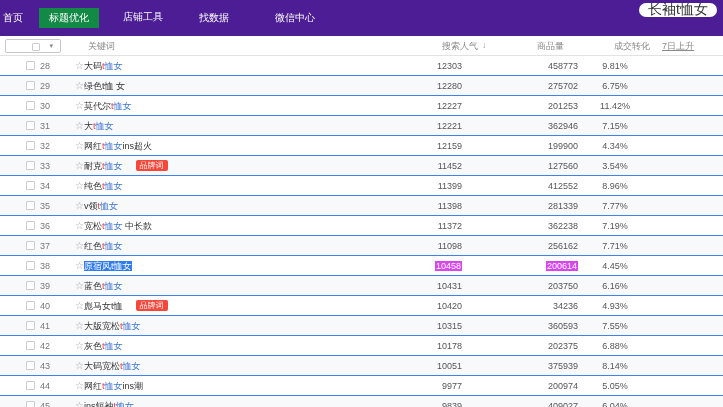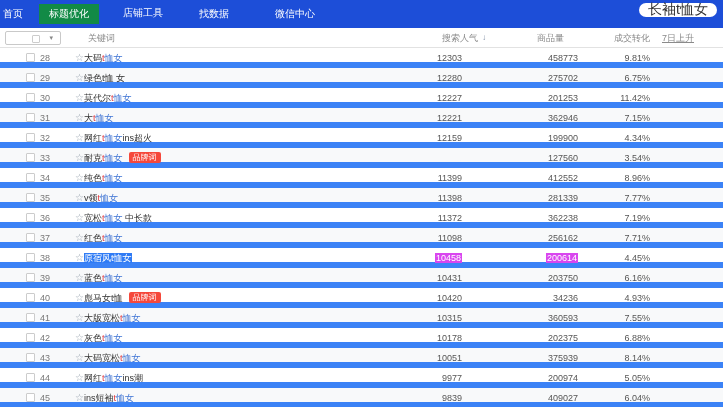"首页" .topnav { background: #1d4ed8 -> #4c1d95; height: 28px -> 36px }
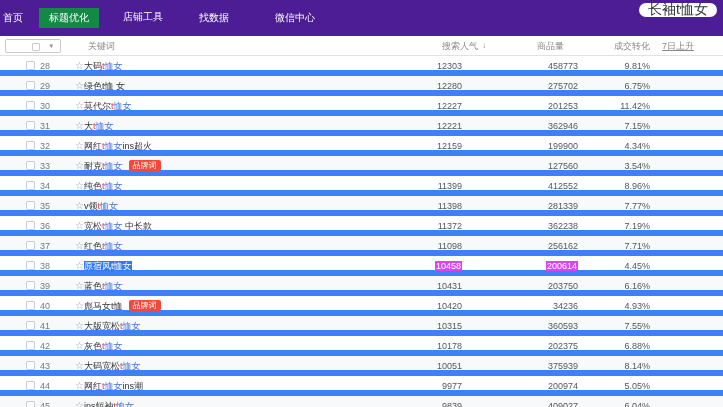"28" .row { border-bottom: 6px solid #3b82f6 -> 1px solid #3b82f6 }
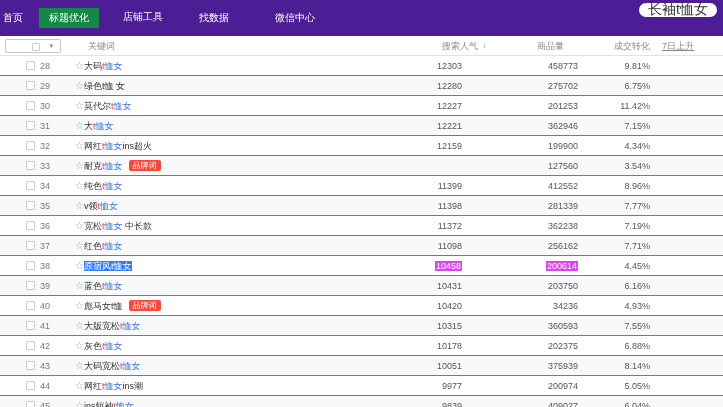"9.81%" .c-conv { text-align: right -> center }
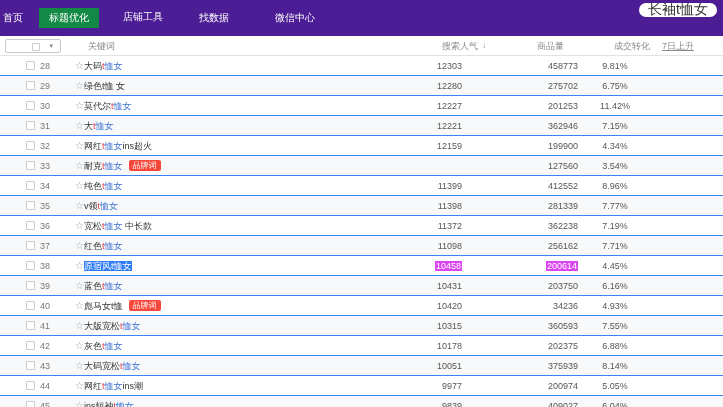"品牌词" .badge { margin-left: 6px -> 13px }
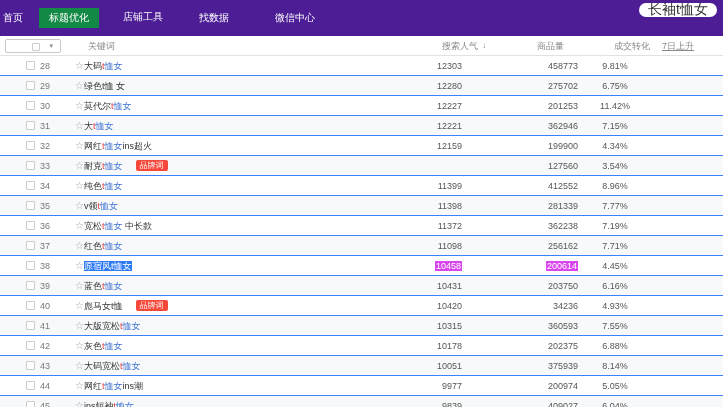"11452" span.c-pop { html: none -> <span><span>11452</span></span> }
